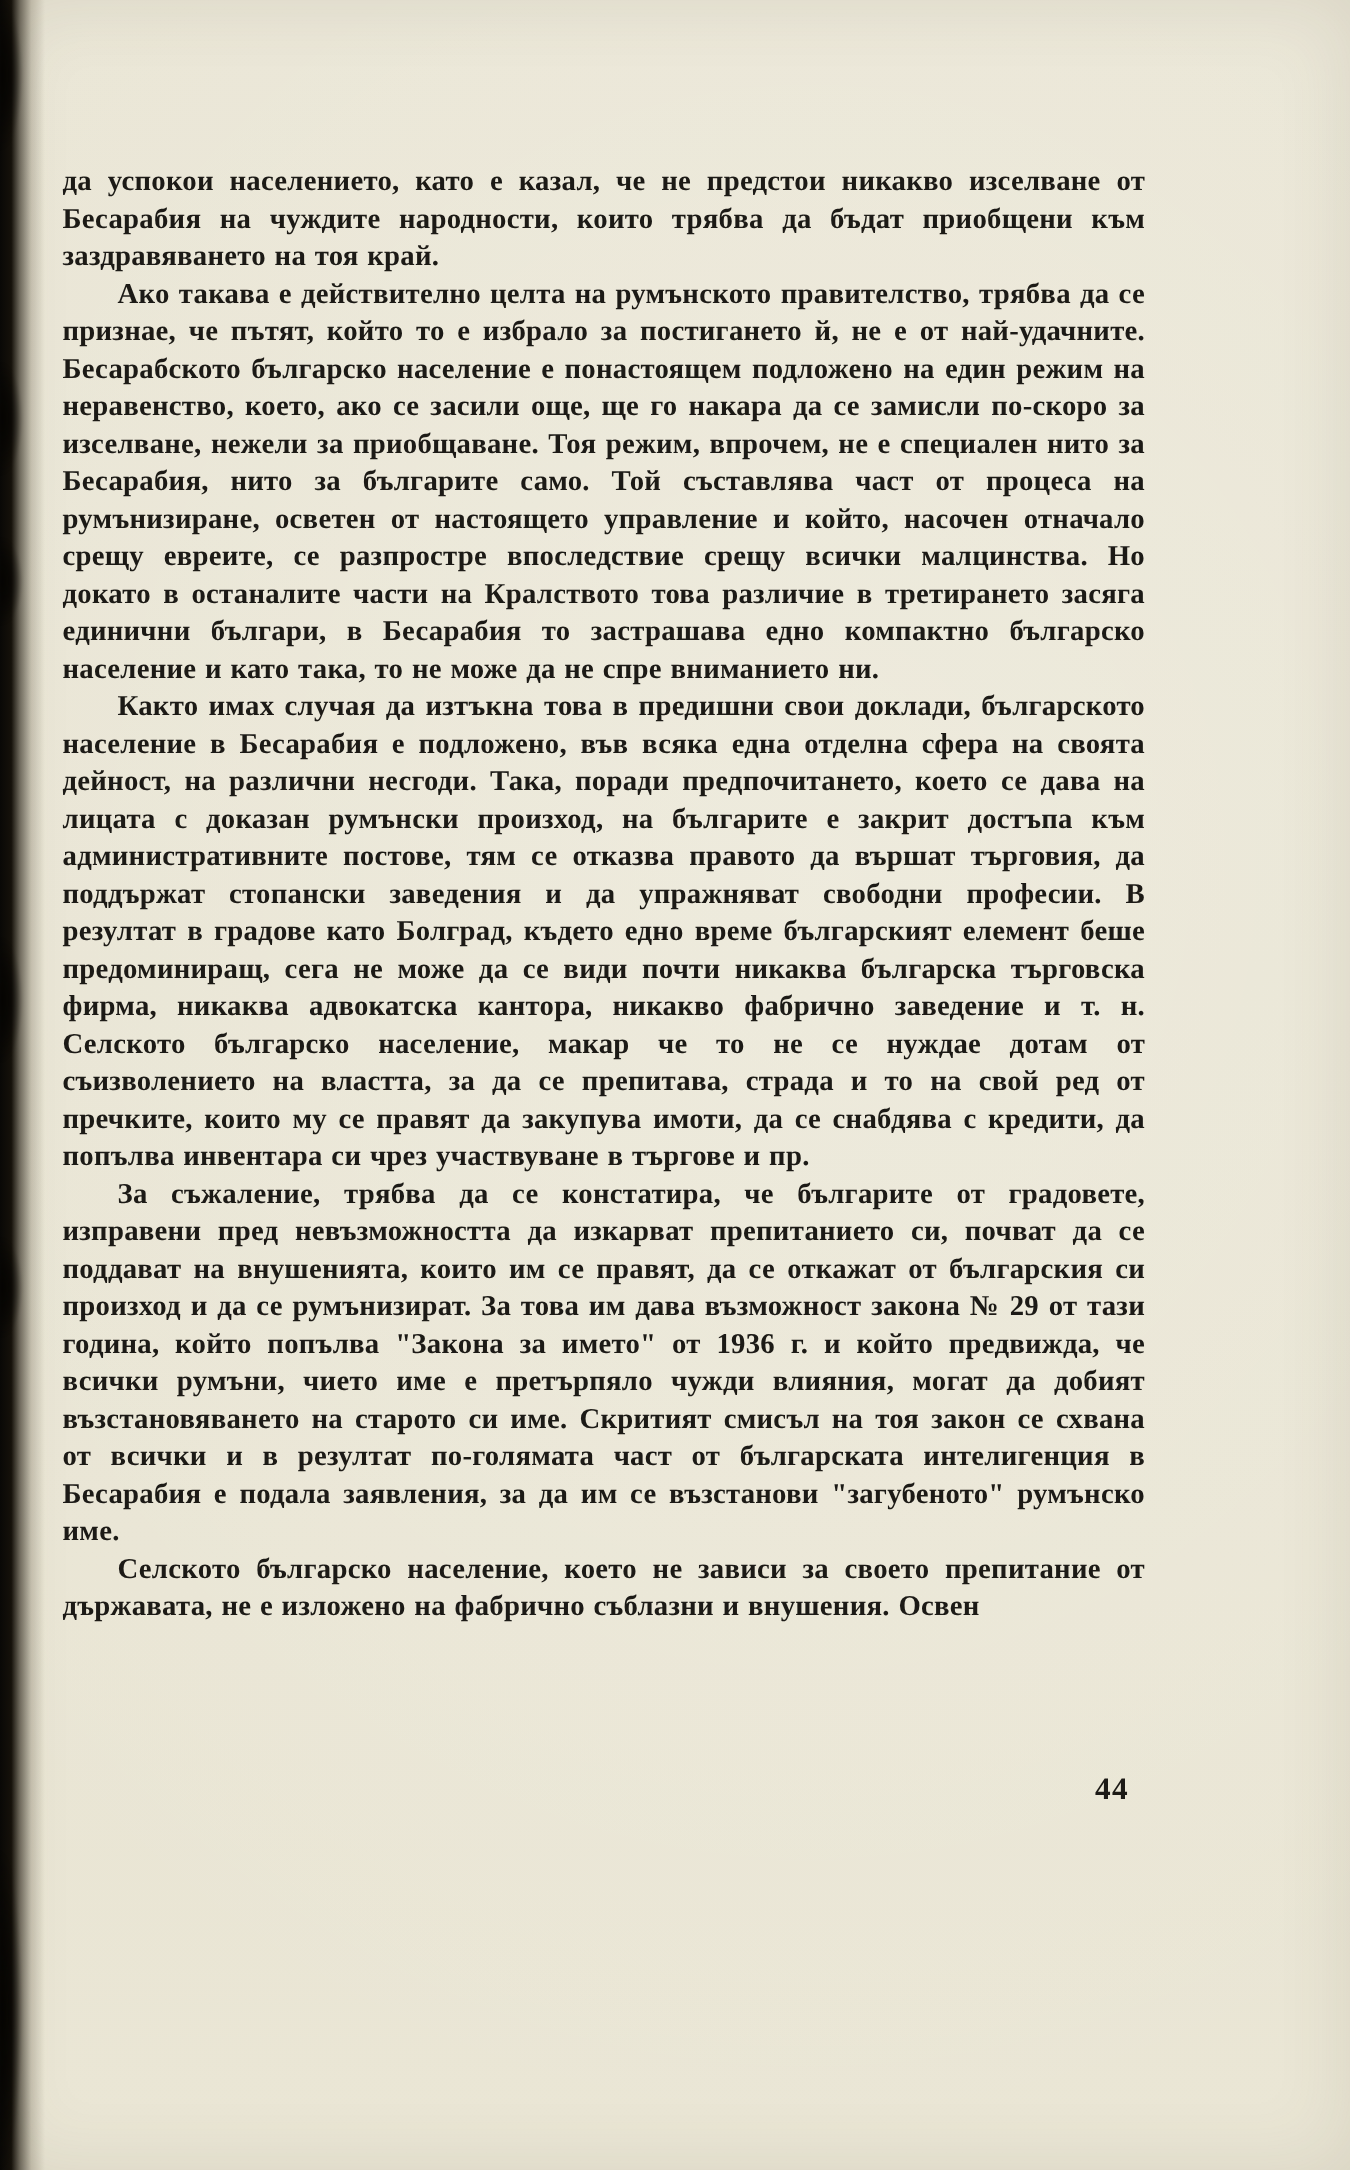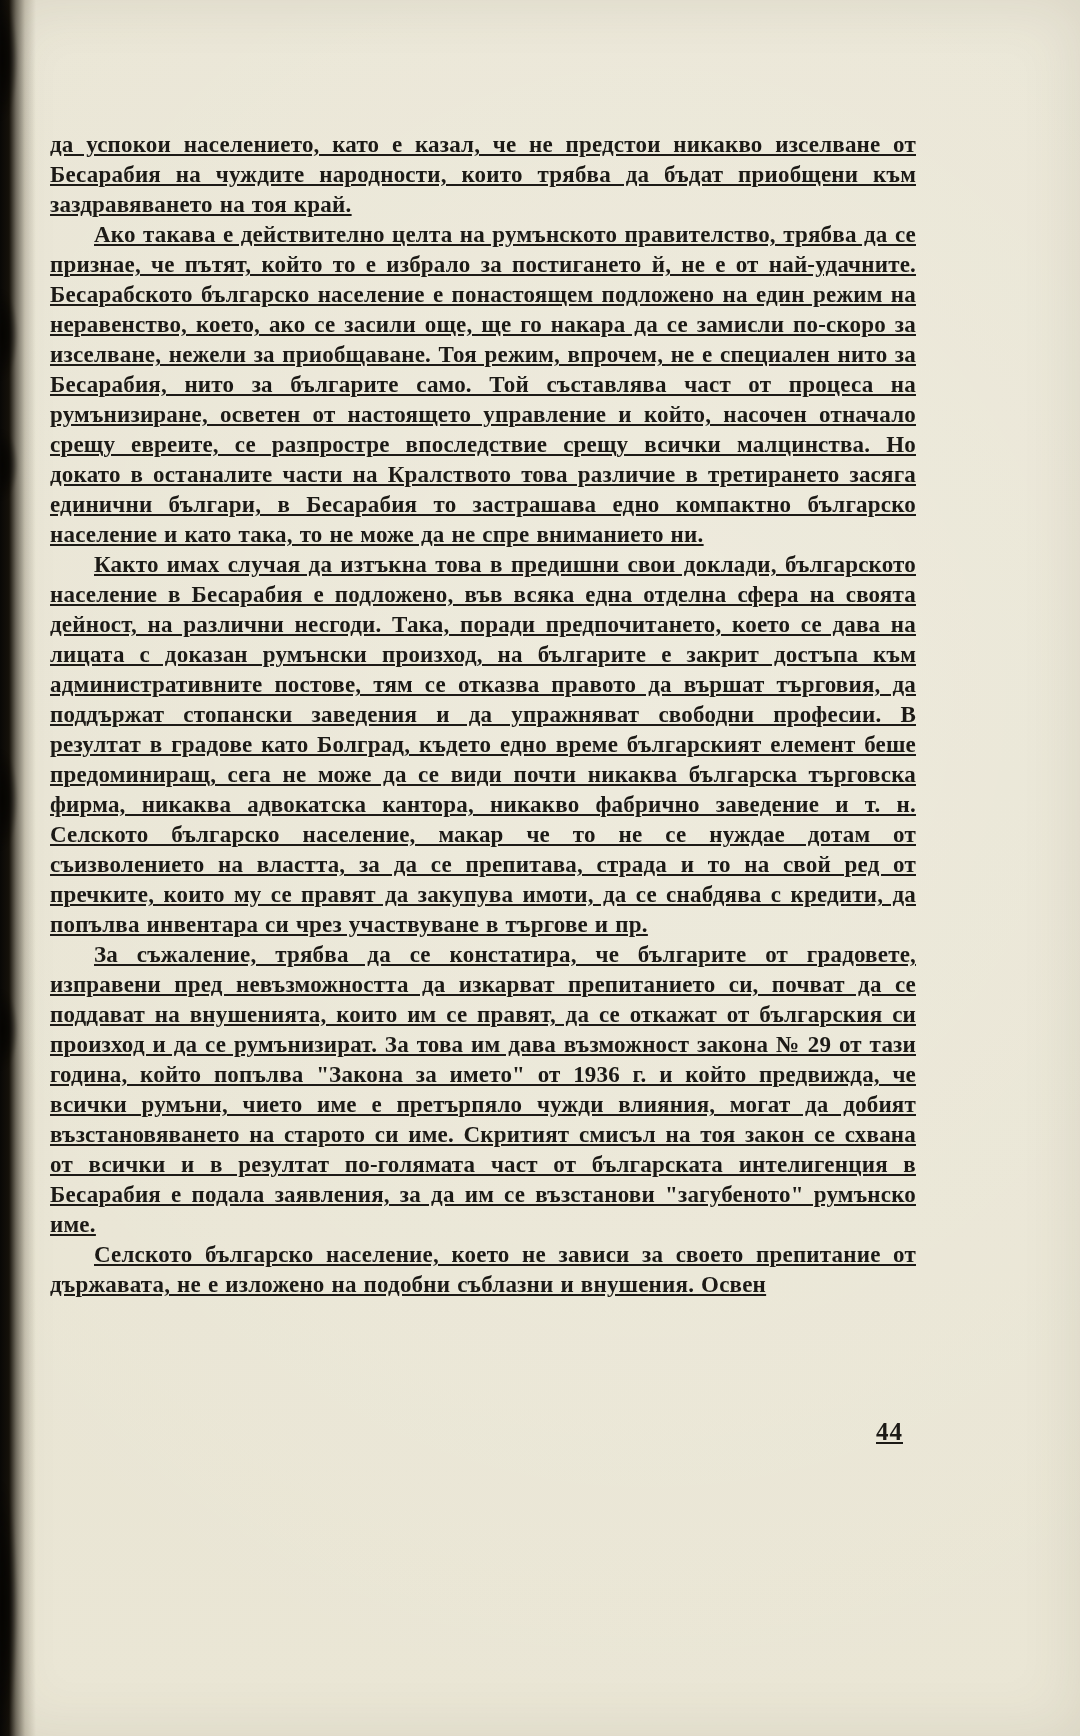"да успокои населението, като е" * { text-decoration: underline -> none }
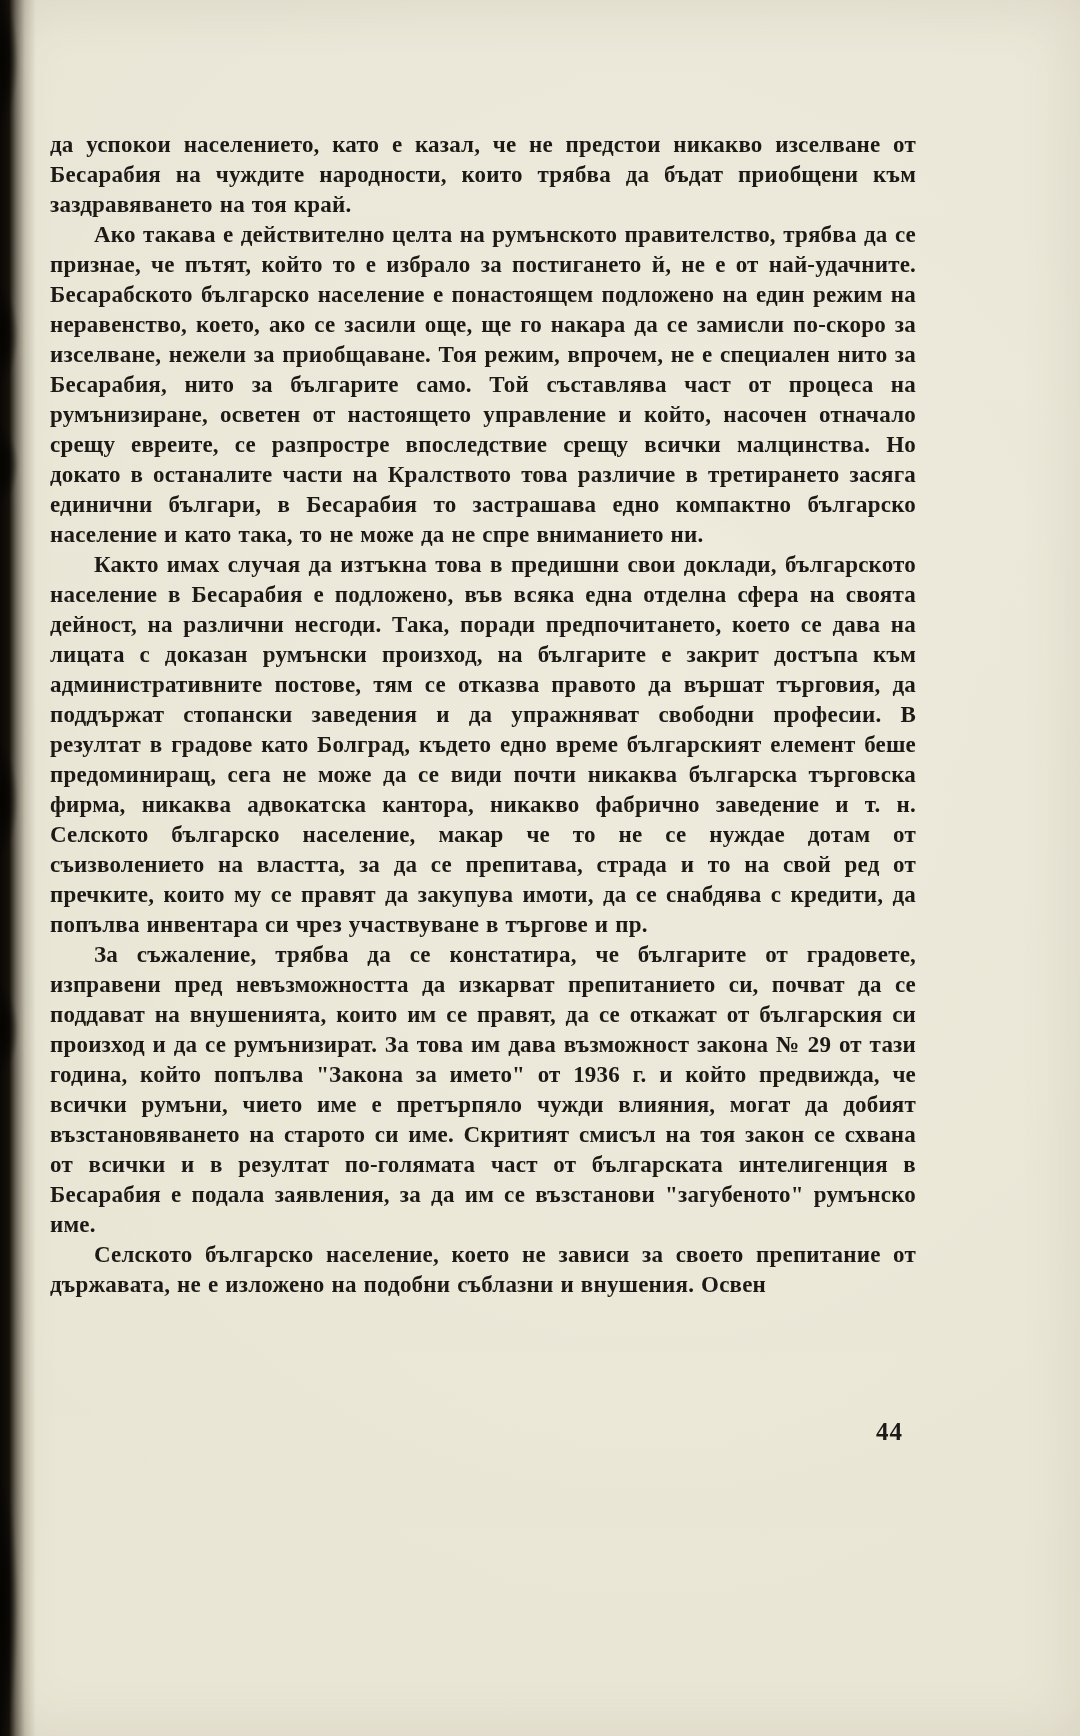"Селското българско население, което не" p.indent { text: подобни -> фабрично }
